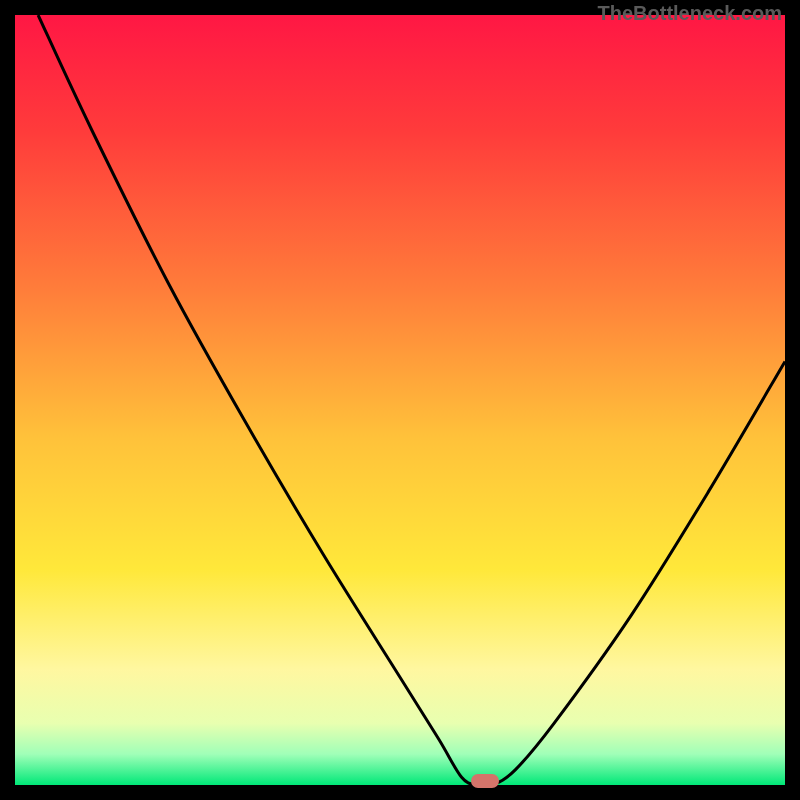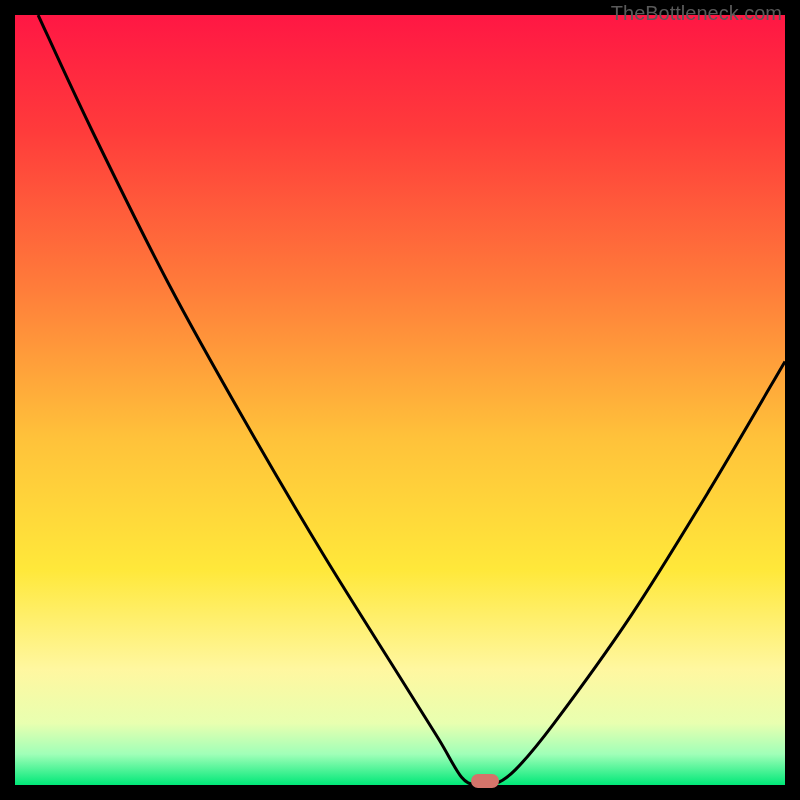"TheBottleneck.com" .watermark { font-weight: normal -> bold }
